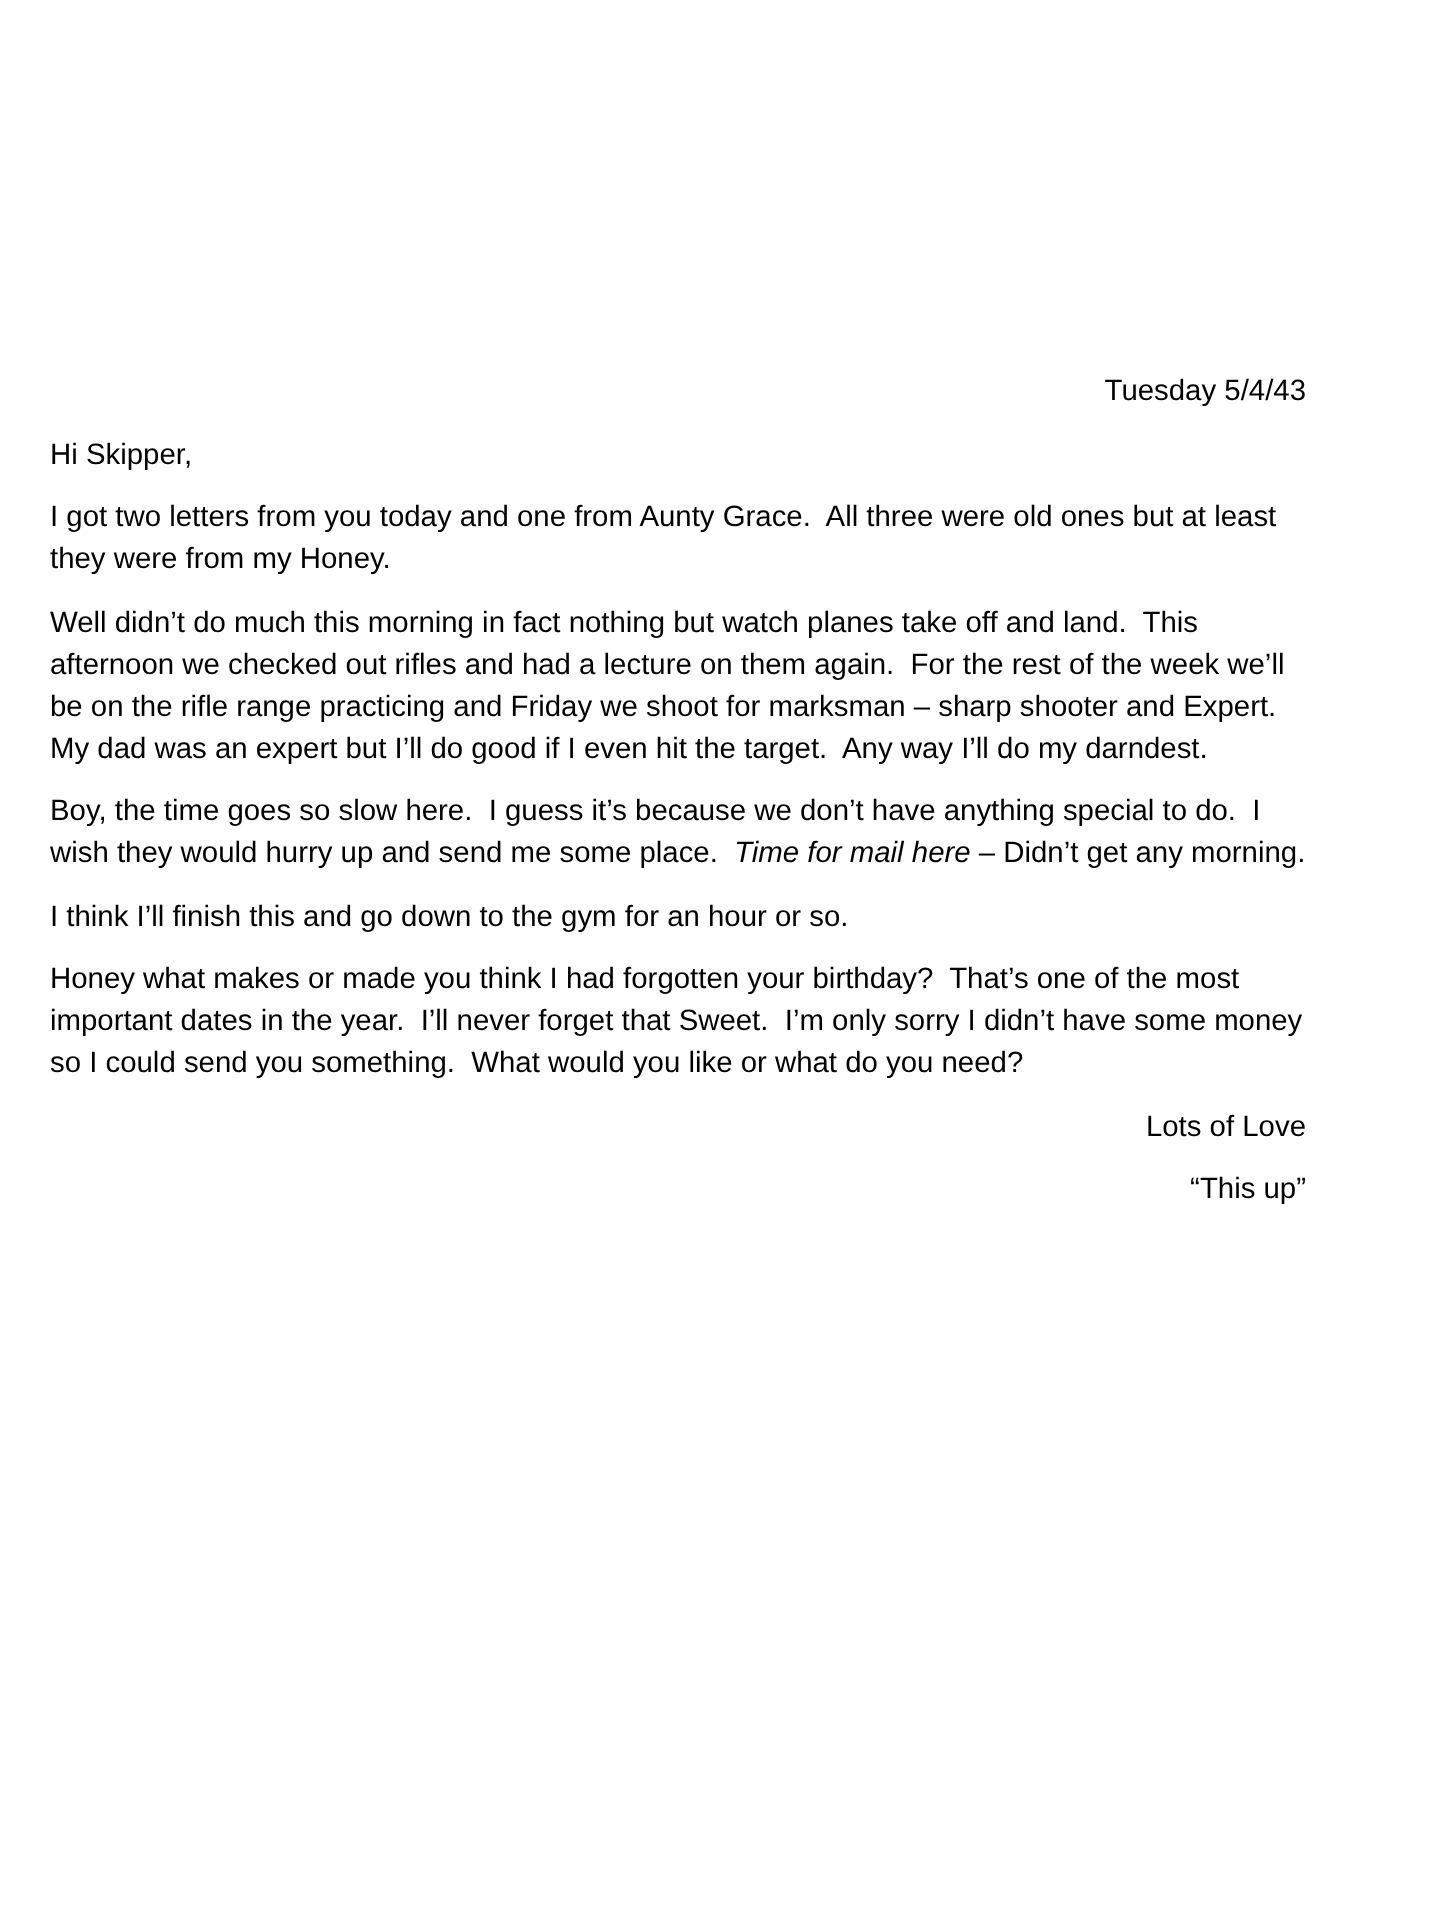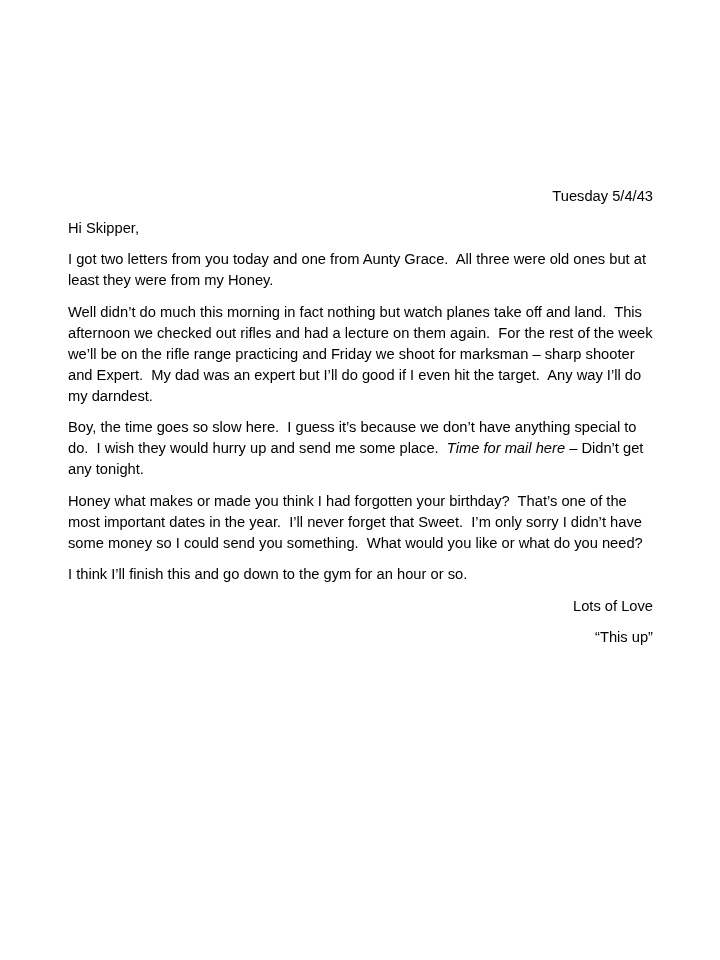"Tuesday 5/4/43" .page { padding: 186px 40px 0 68px -> 186px 40px 0 25px }
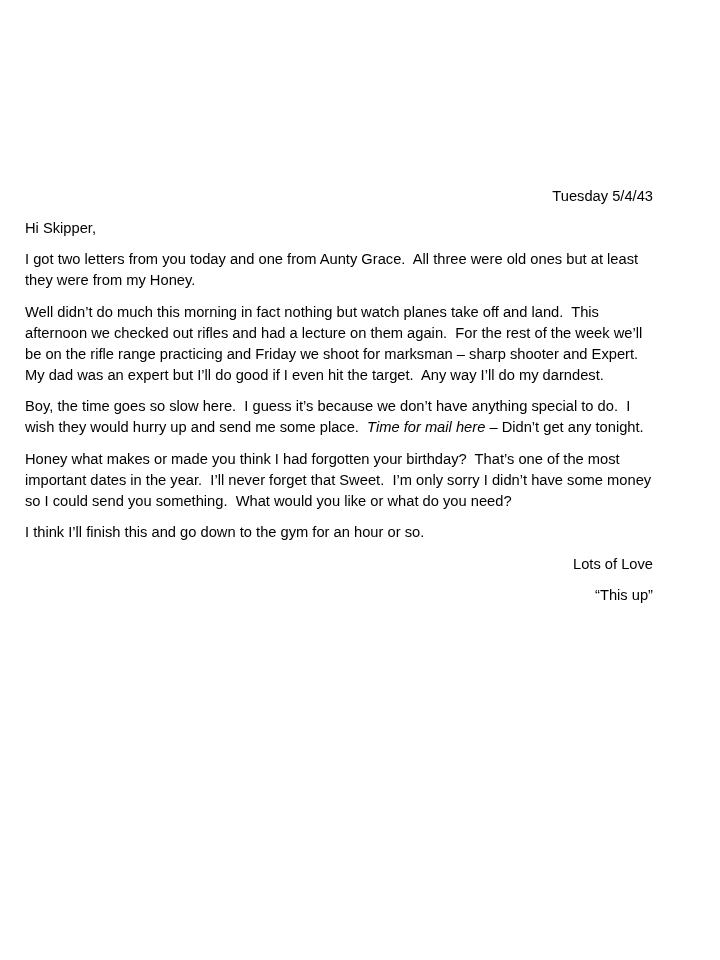"– Didn’t get any tonight." span { text: tonight -> morning }
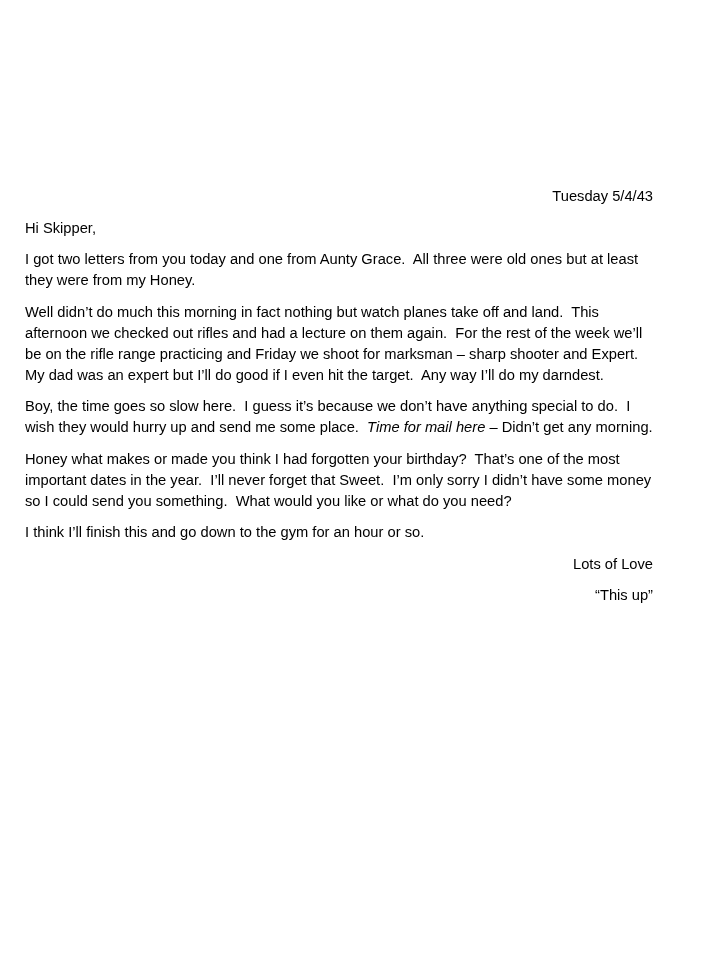"Honey what makes or made" p.para { order: before "I think I’ll finish this" -> after "I think I’ll finish this" }
